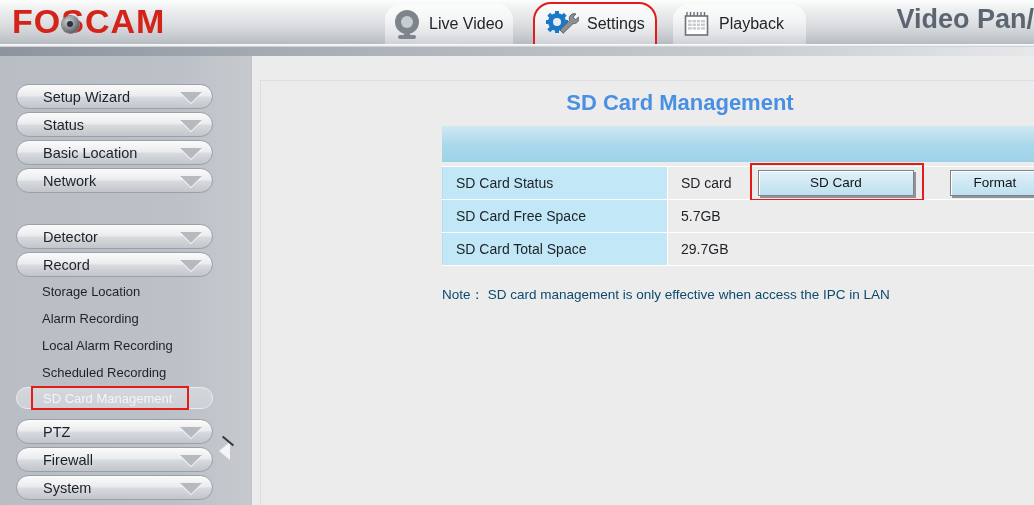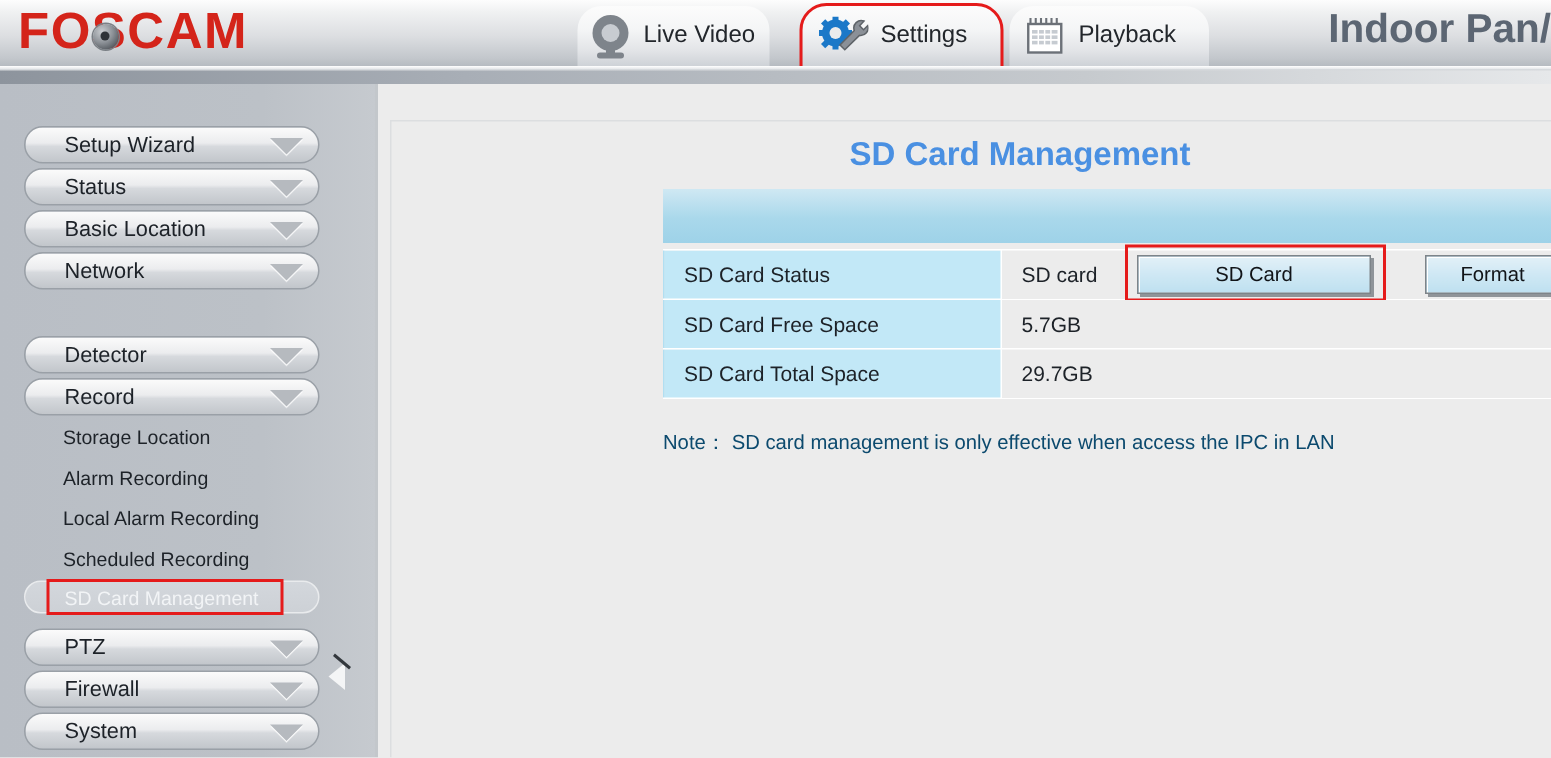"Settings" .tab-settings { width: 132px -> 120px }
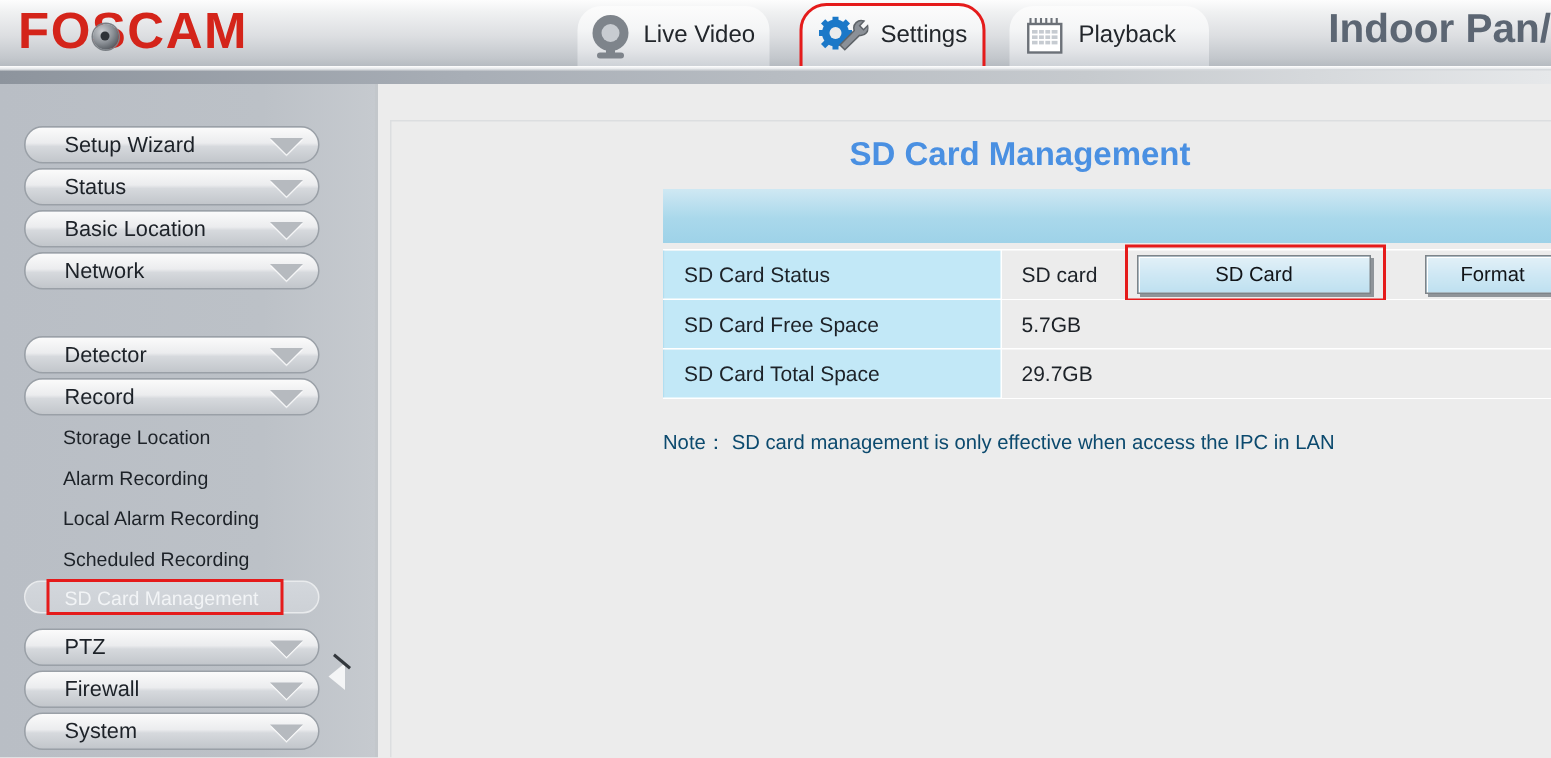"Indoor Pan/" div.model-title { text: Indoor -> Video }
